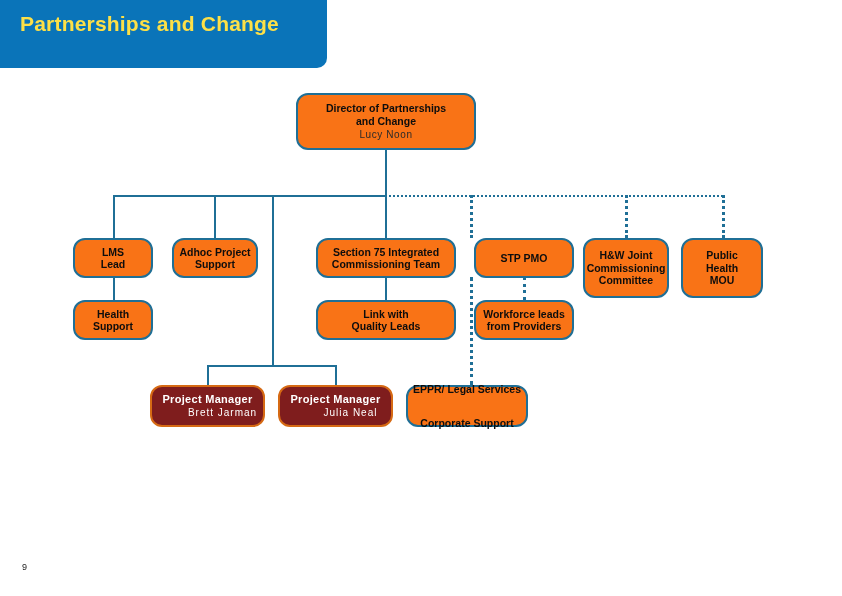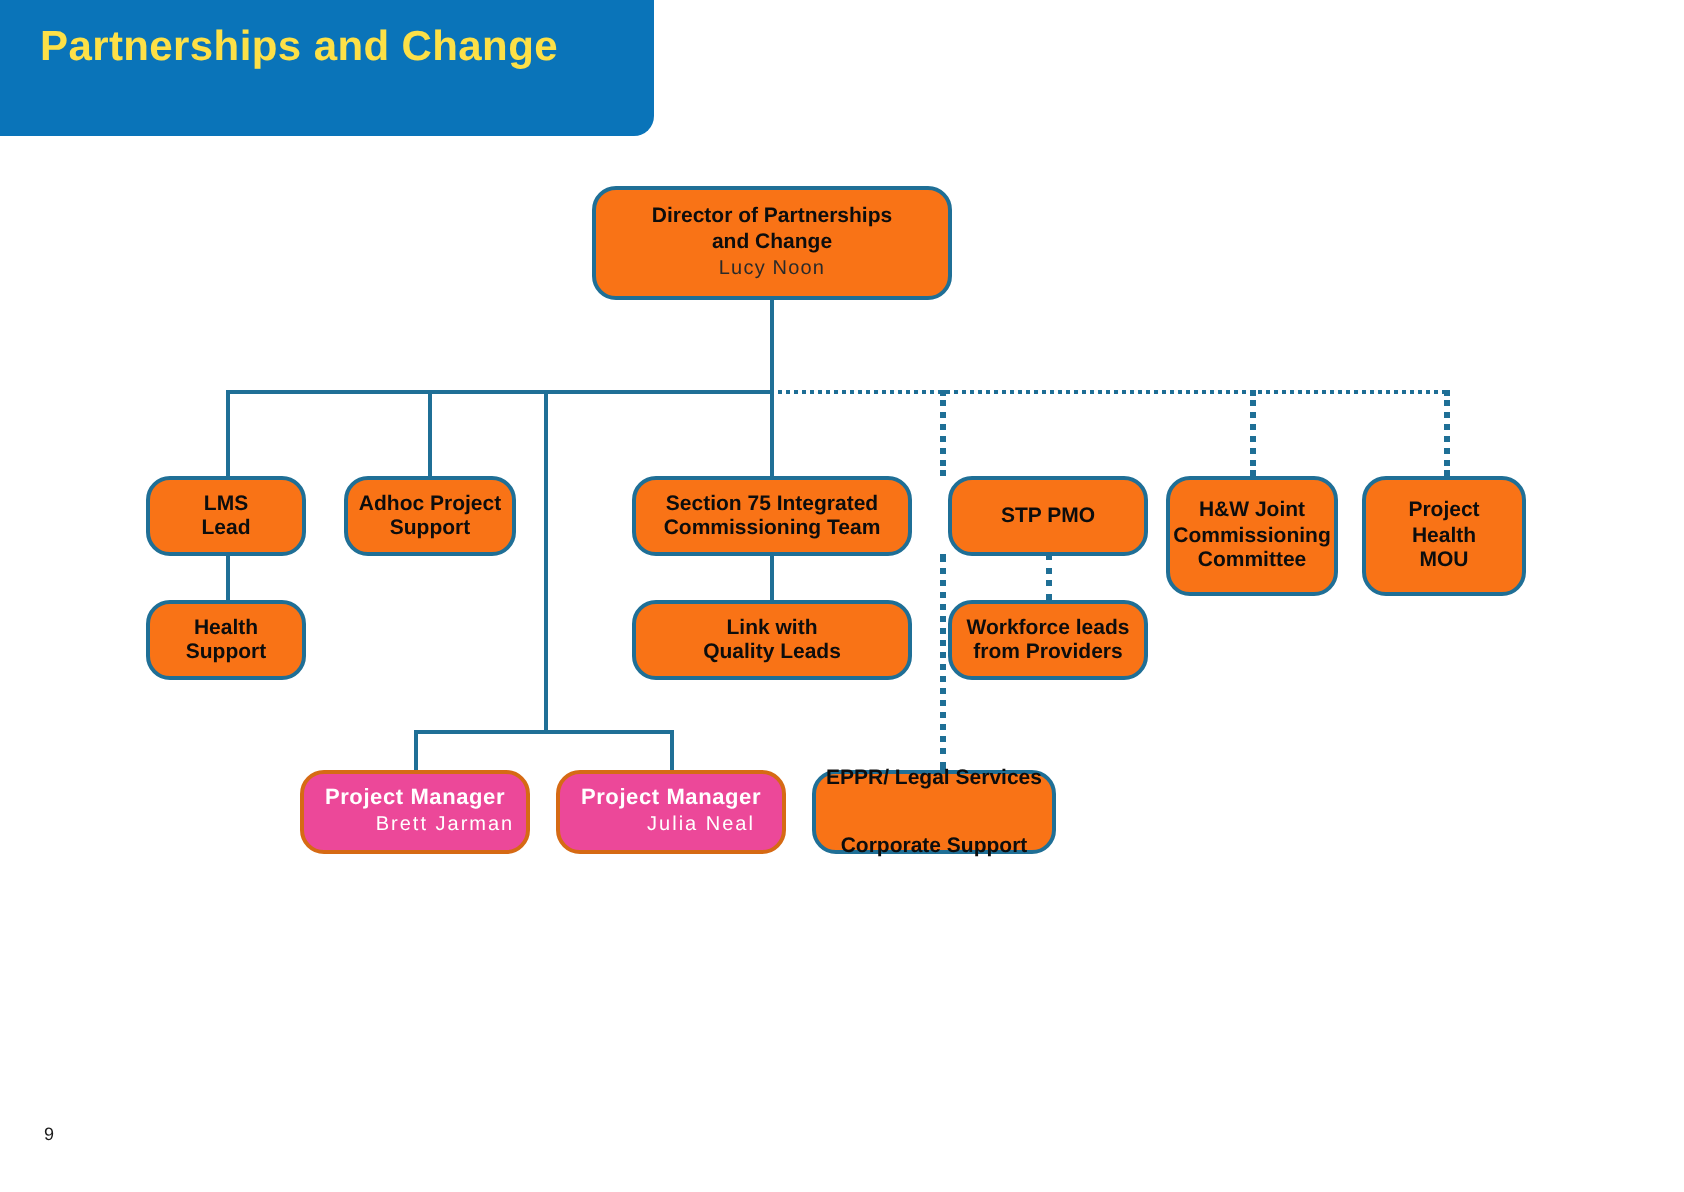"Project" div.role { text: Project -> Public }
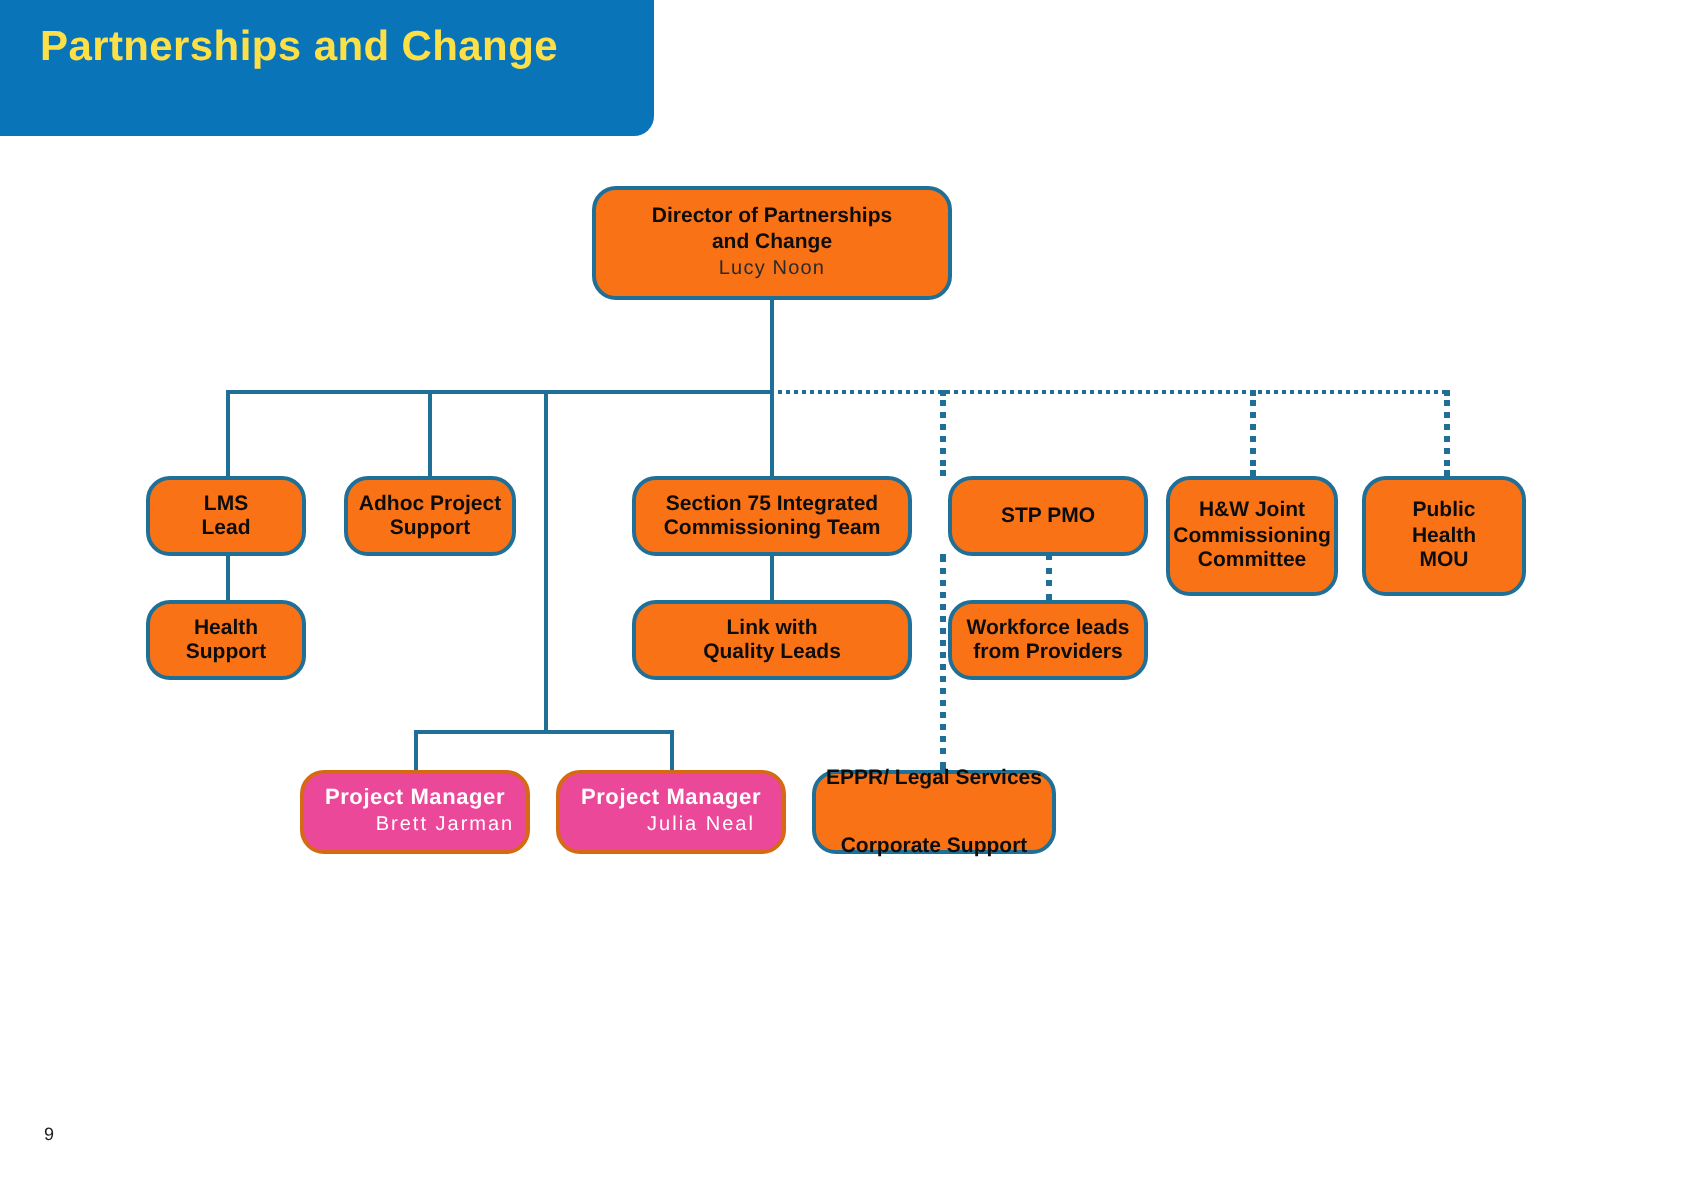"Project Manager" .node.orange { background: #ec4899 -> #7f1d1d }
